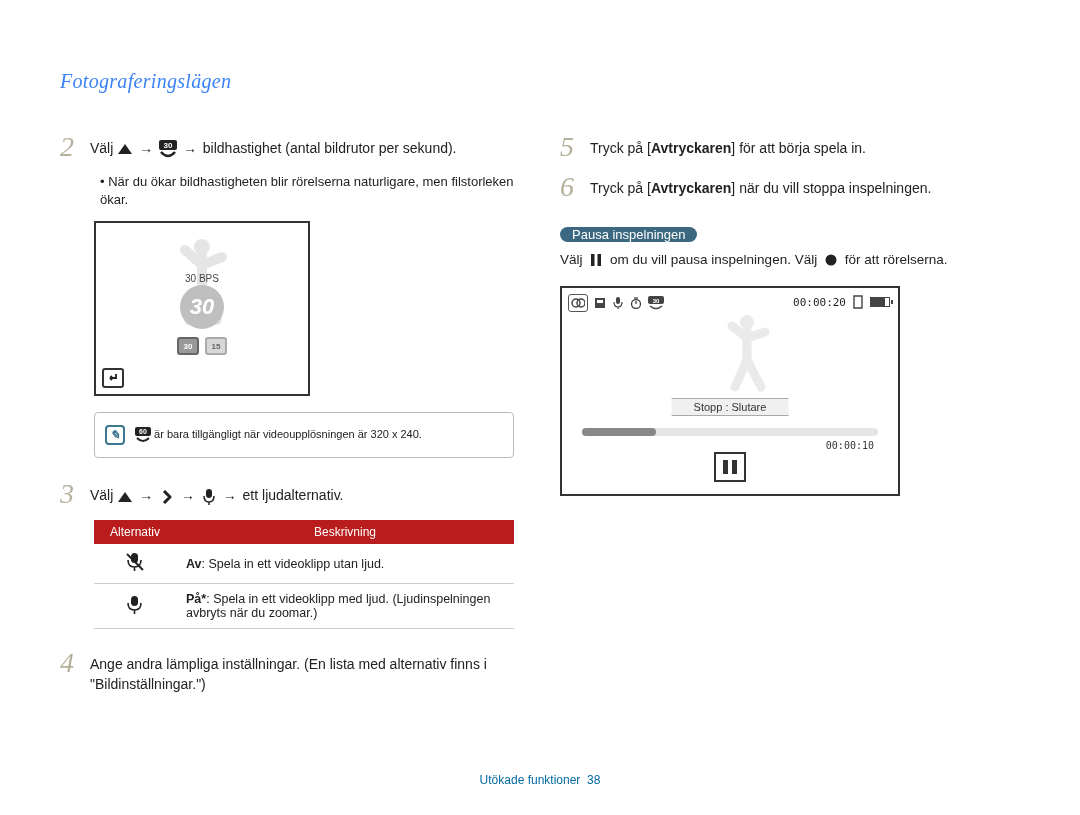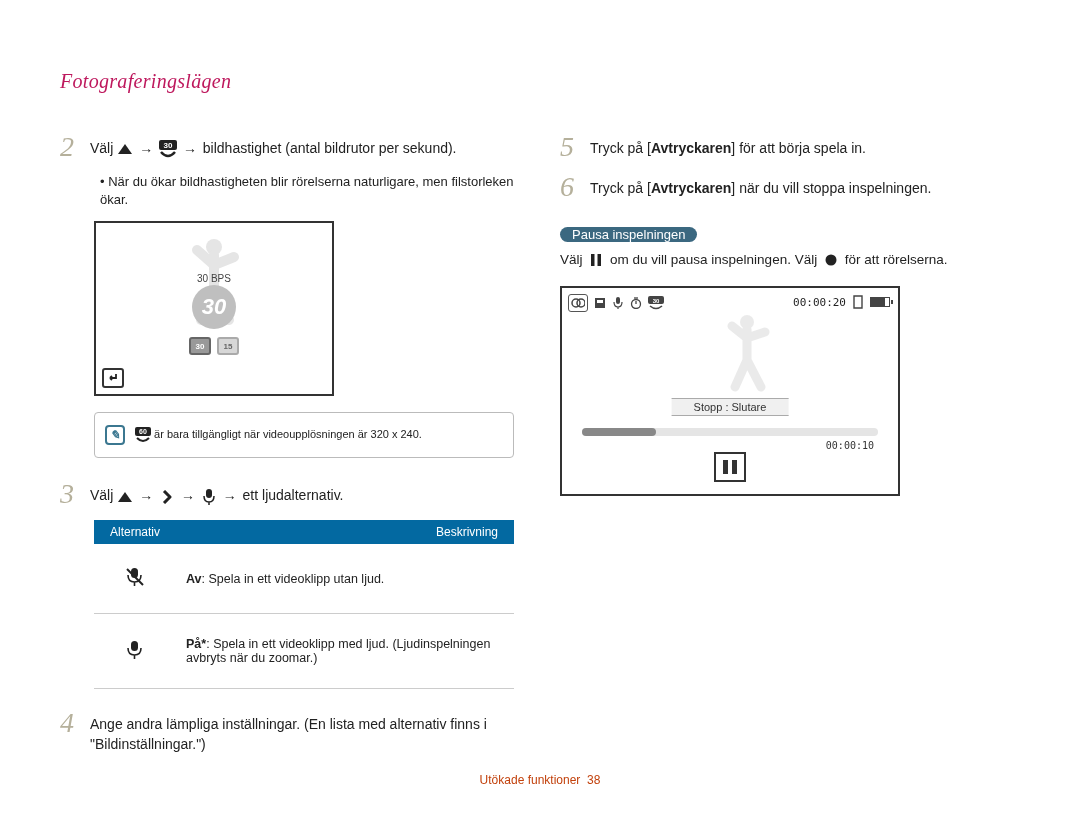"Fotograferingslägen" .section-title { color: #be185d -> #3b82f6 }
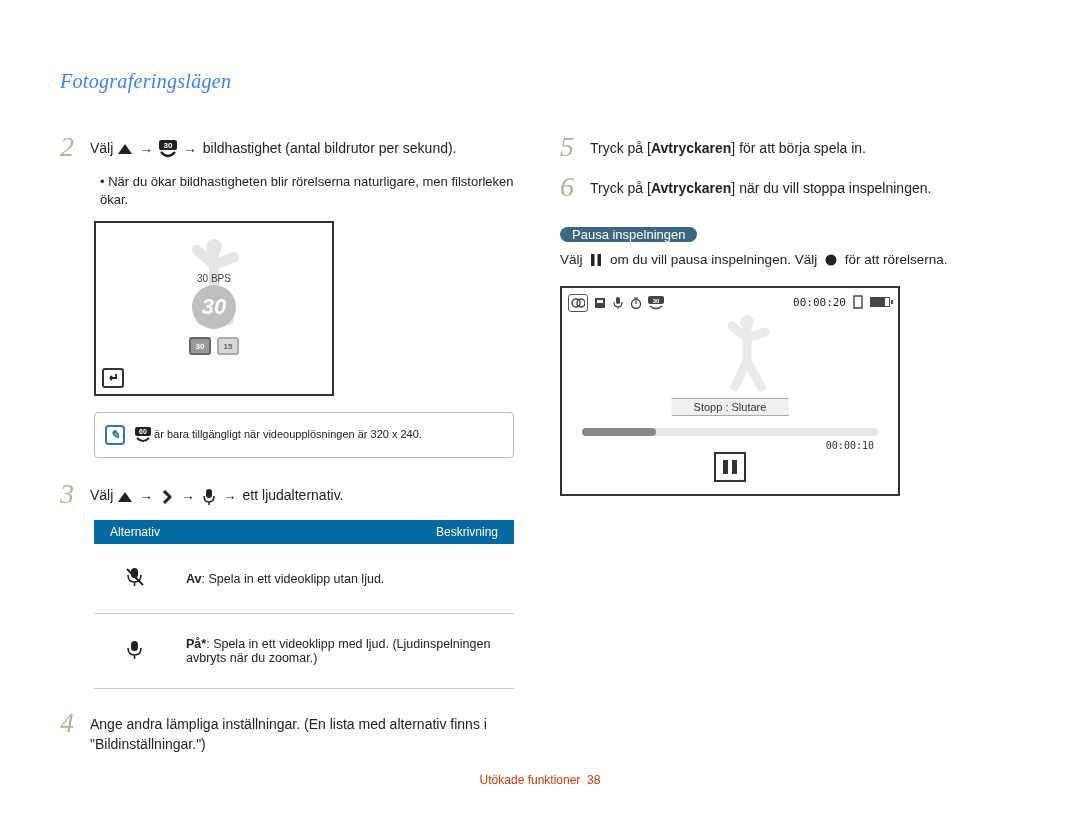"30 BPS" .screenshot-1 { width: 240px -> 216px }
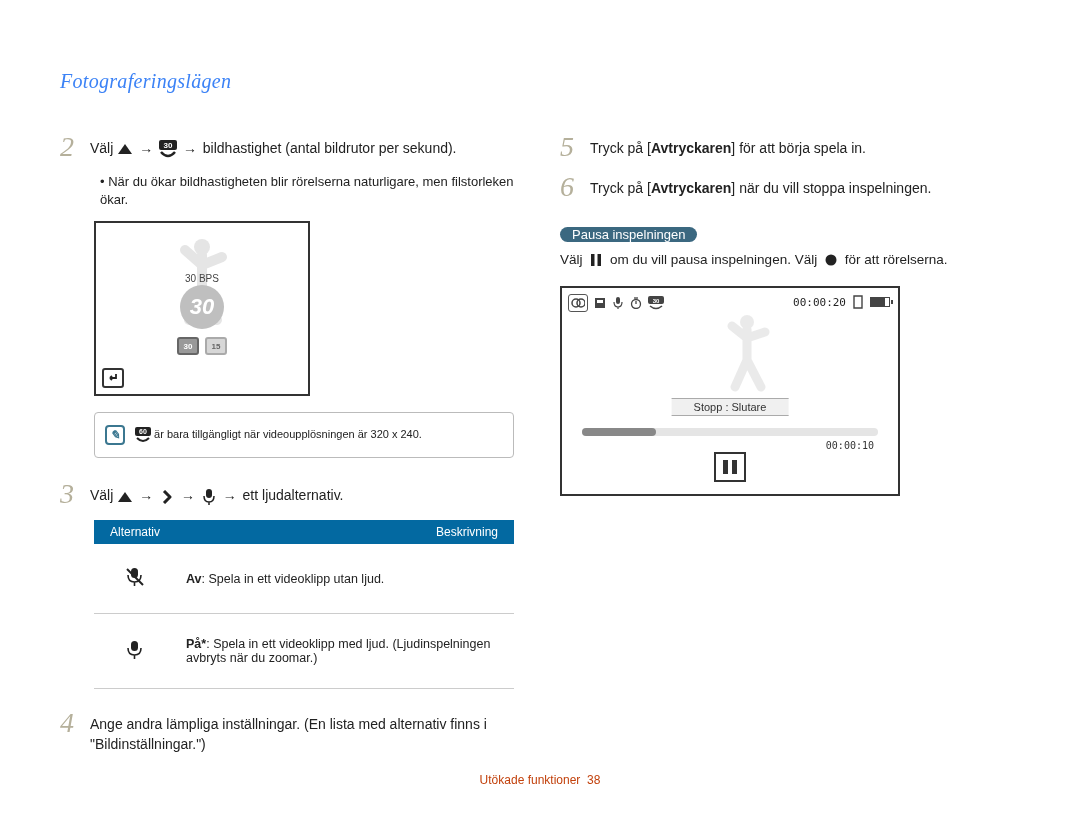"Alternativ" table.options th { background: #0369a1 -> #b91c1c; text-align: right -> center }
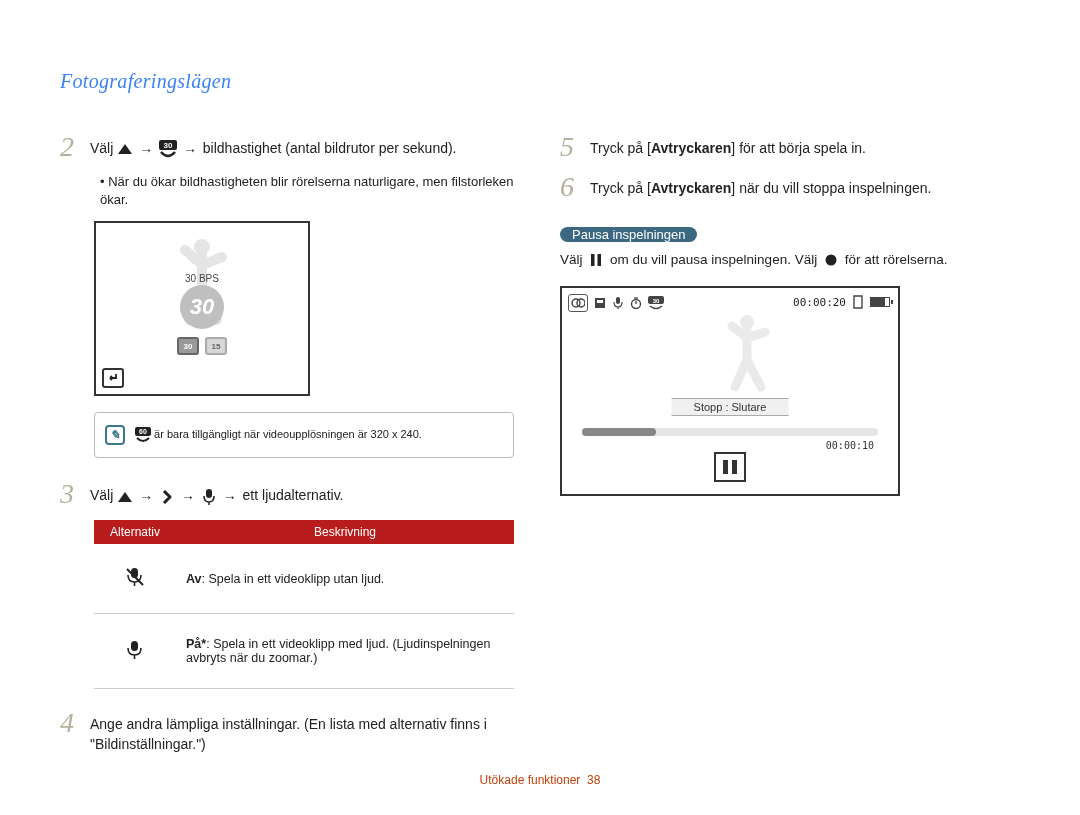"Av: Spela in ett videoklipp" table.options td { padding: 23px 10px -> 8px 10px }
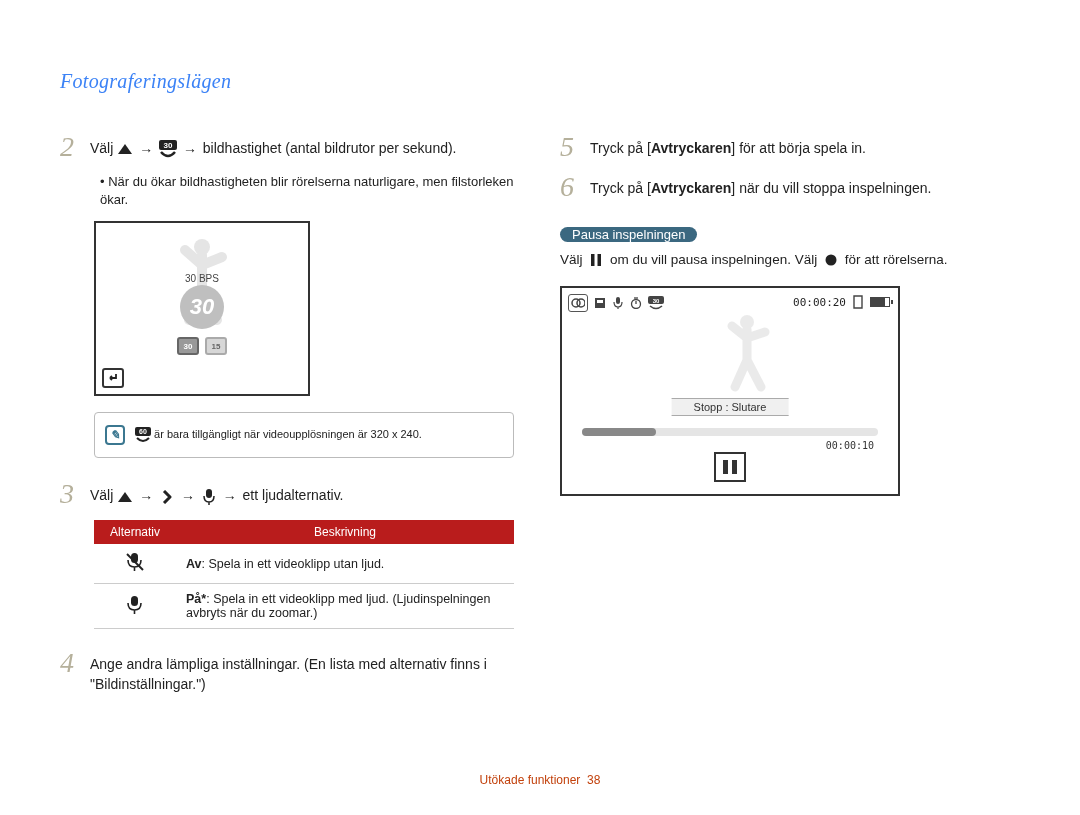"Utökade funktioner 38" .footer { color: #c2410c -> #0369a1 }
